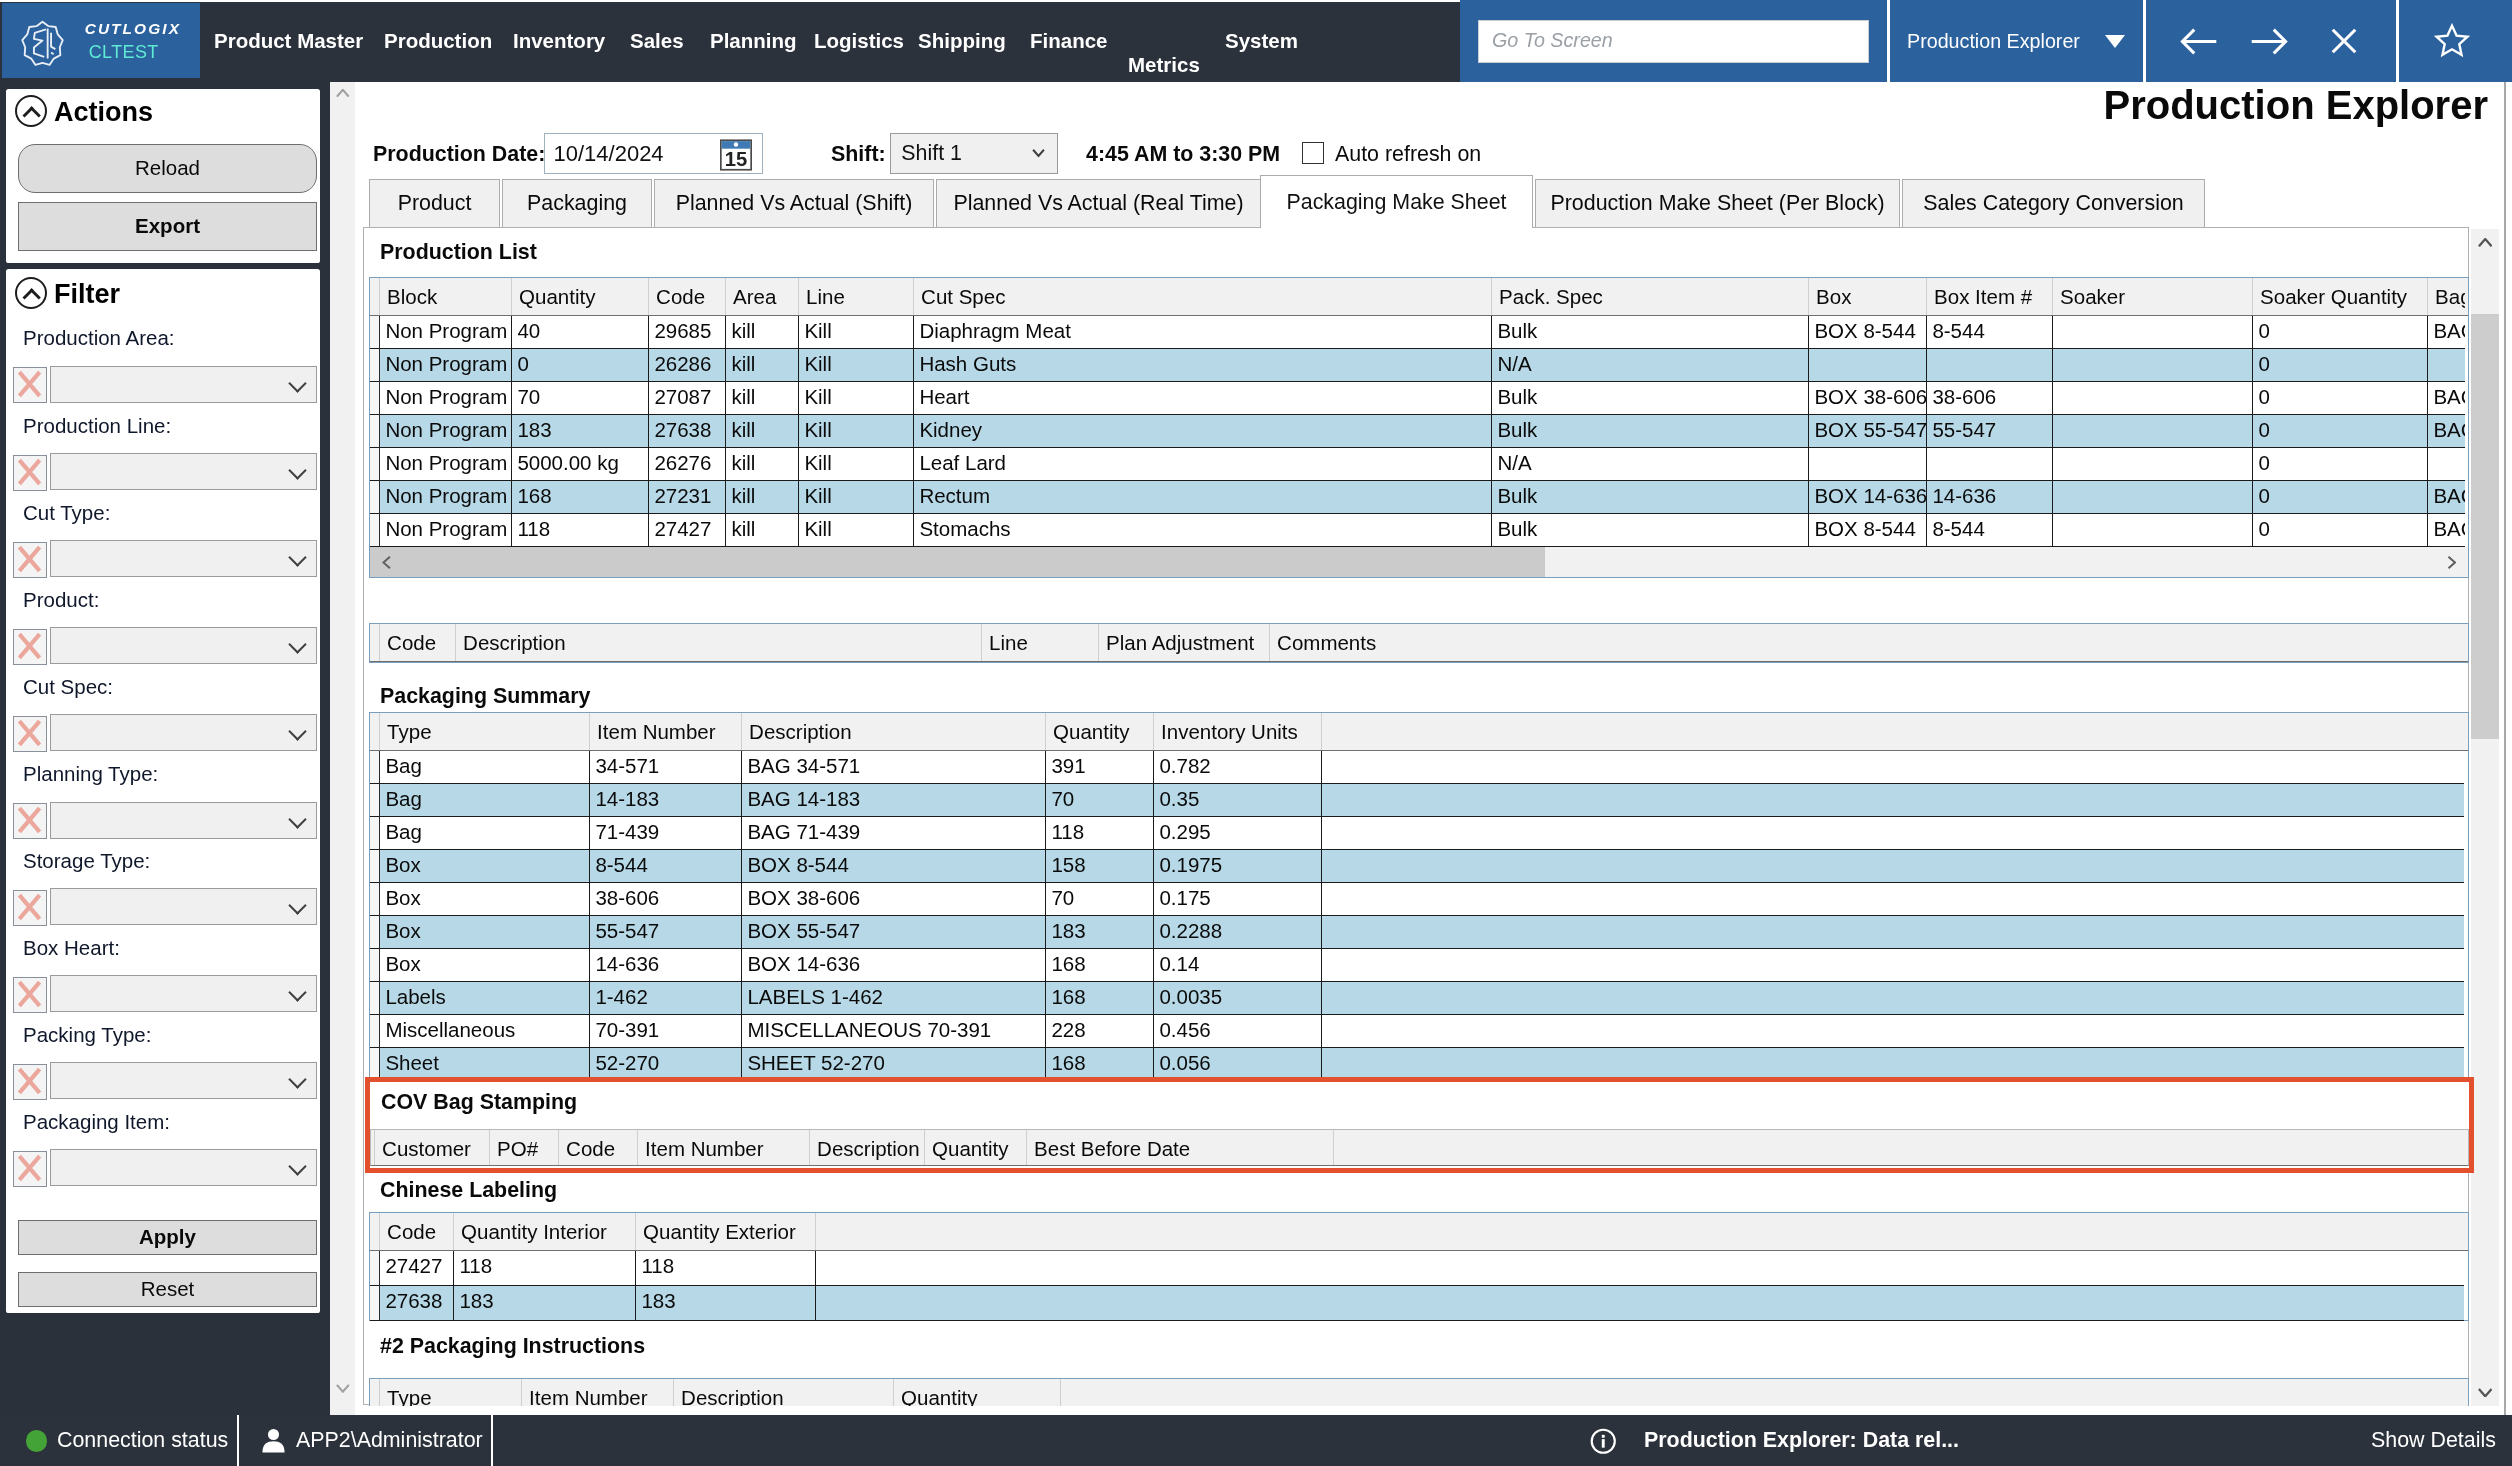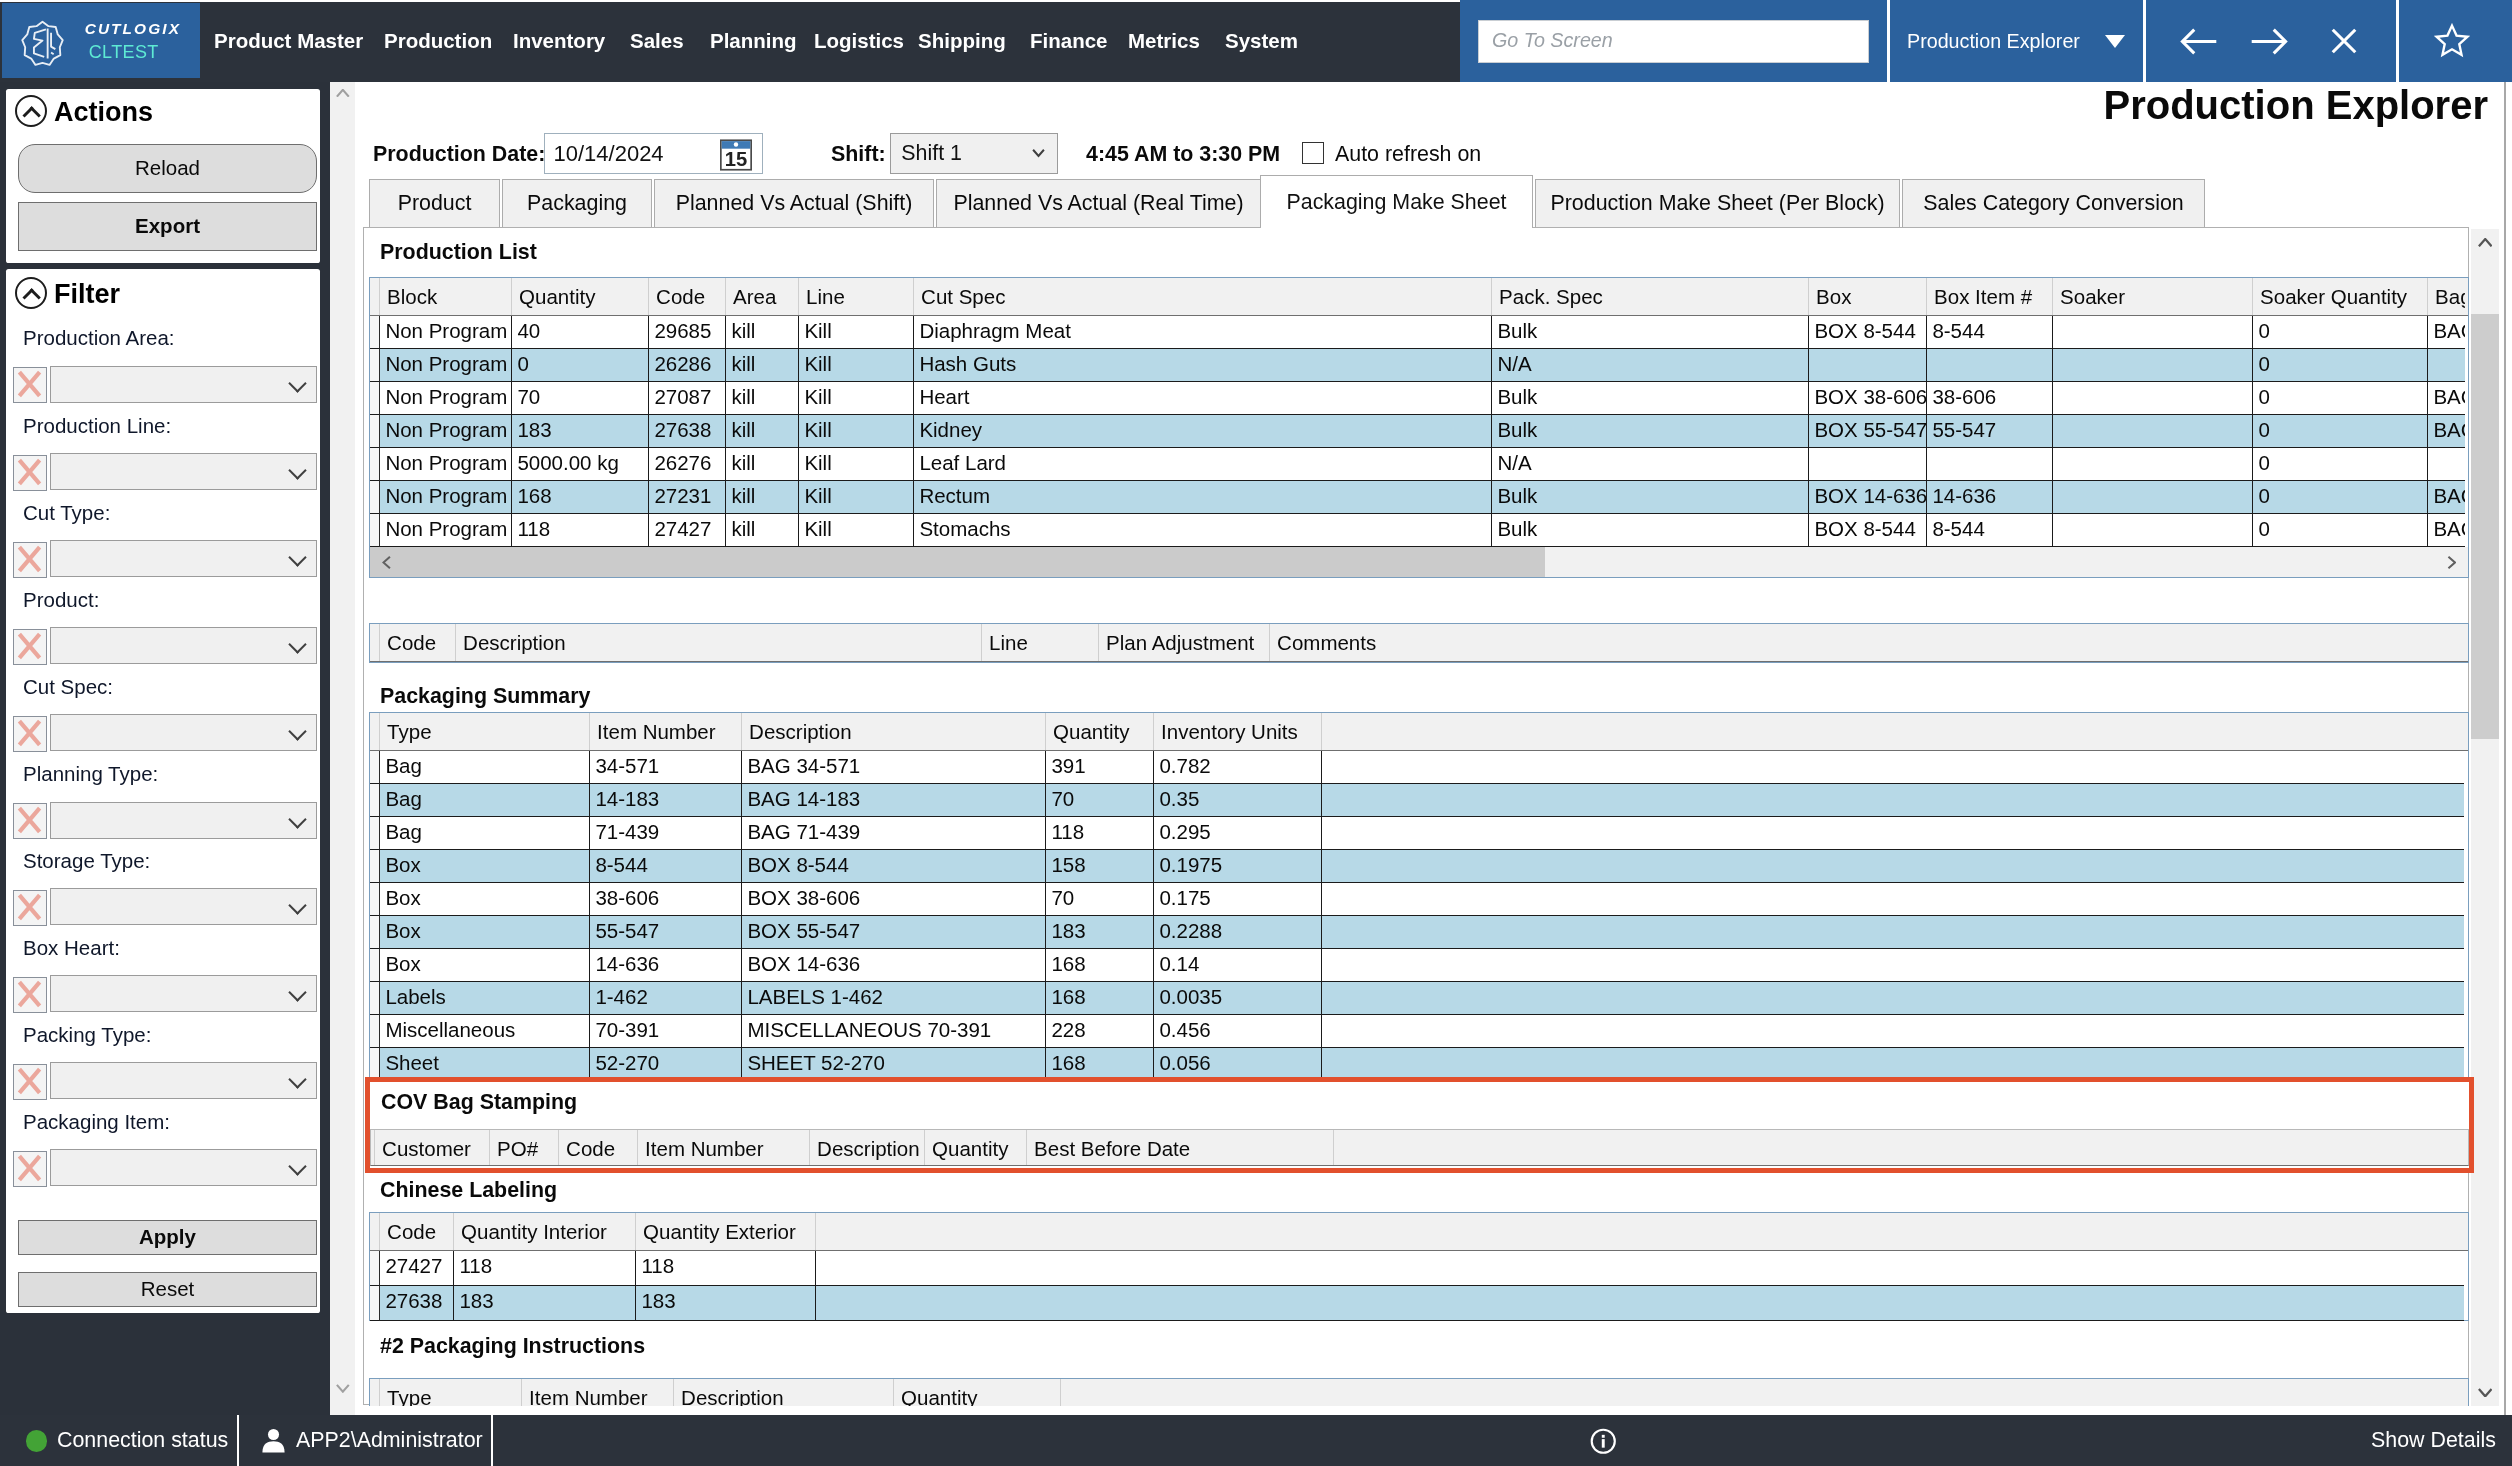"Metrics" span.navitem { margin-top: none -> 24px }
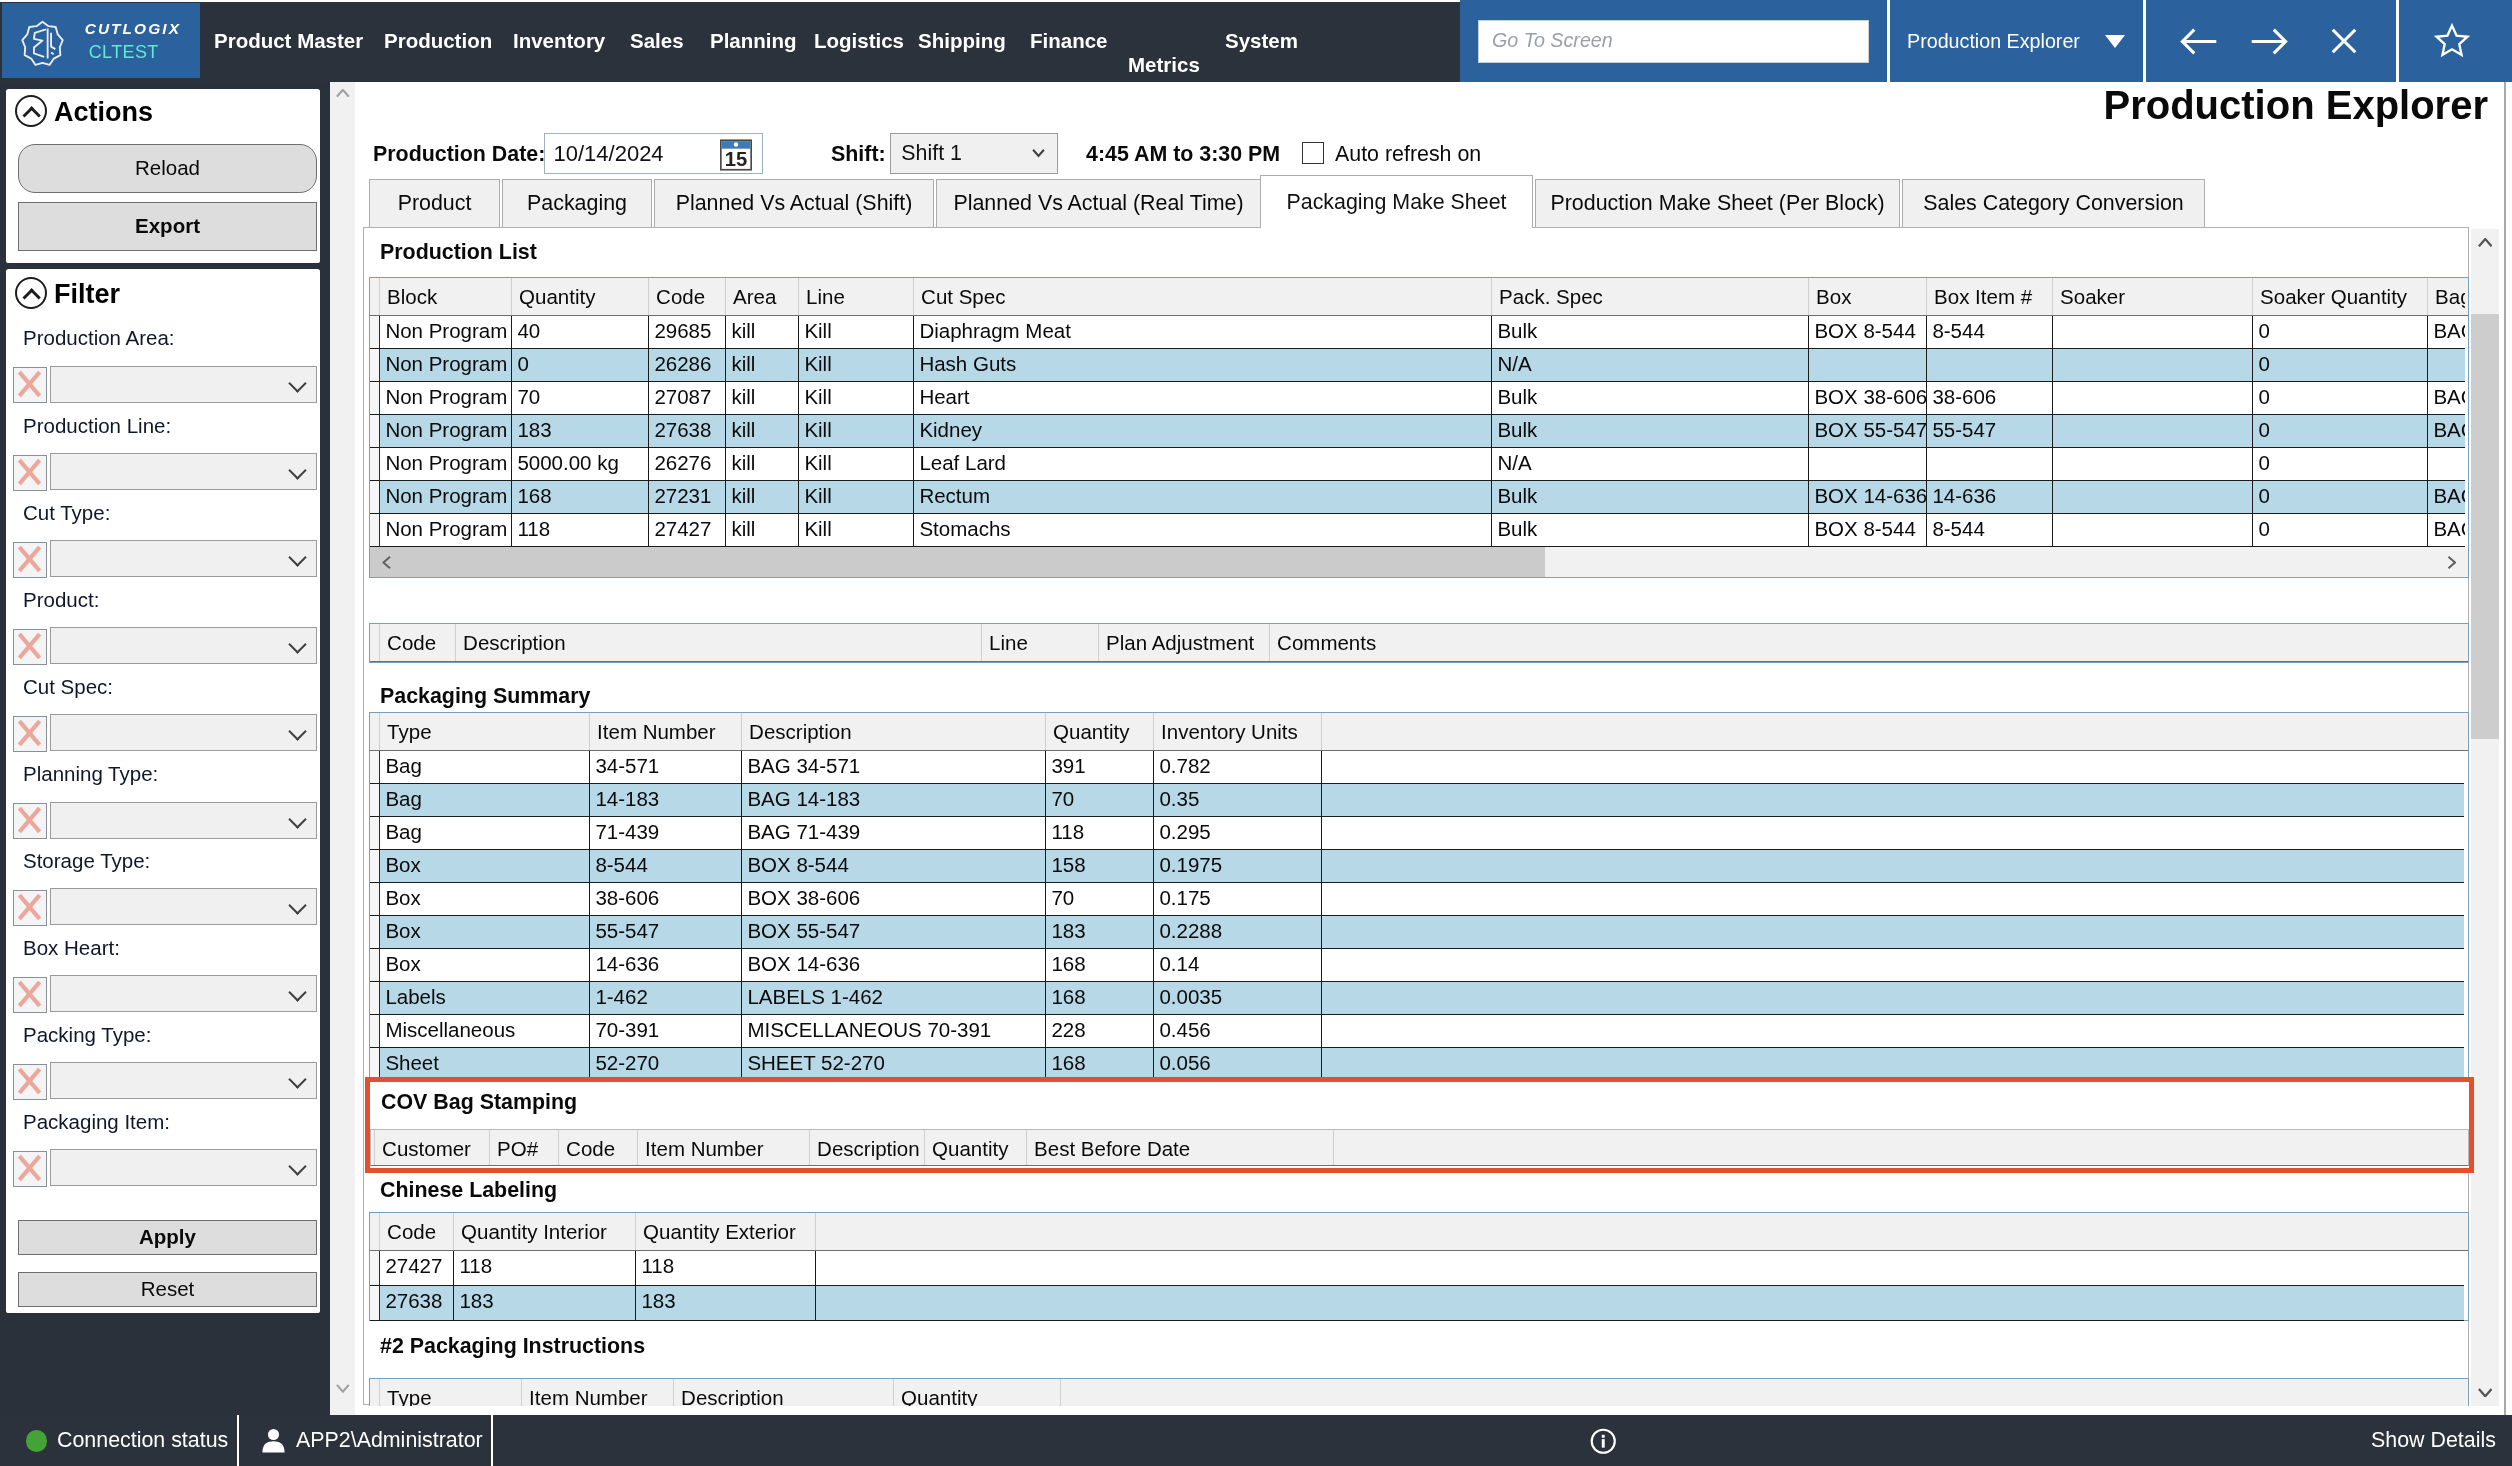"Production Explorer: Data rel..." span.sbtext { html: none -> <span>Production Explorer: Data rel...</span> }
